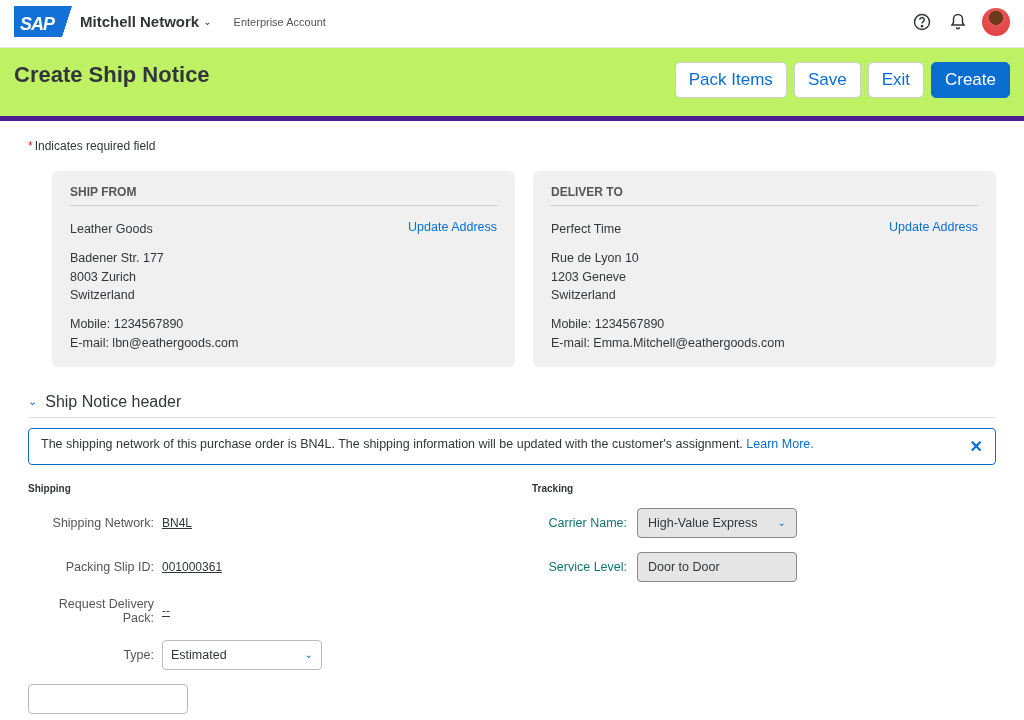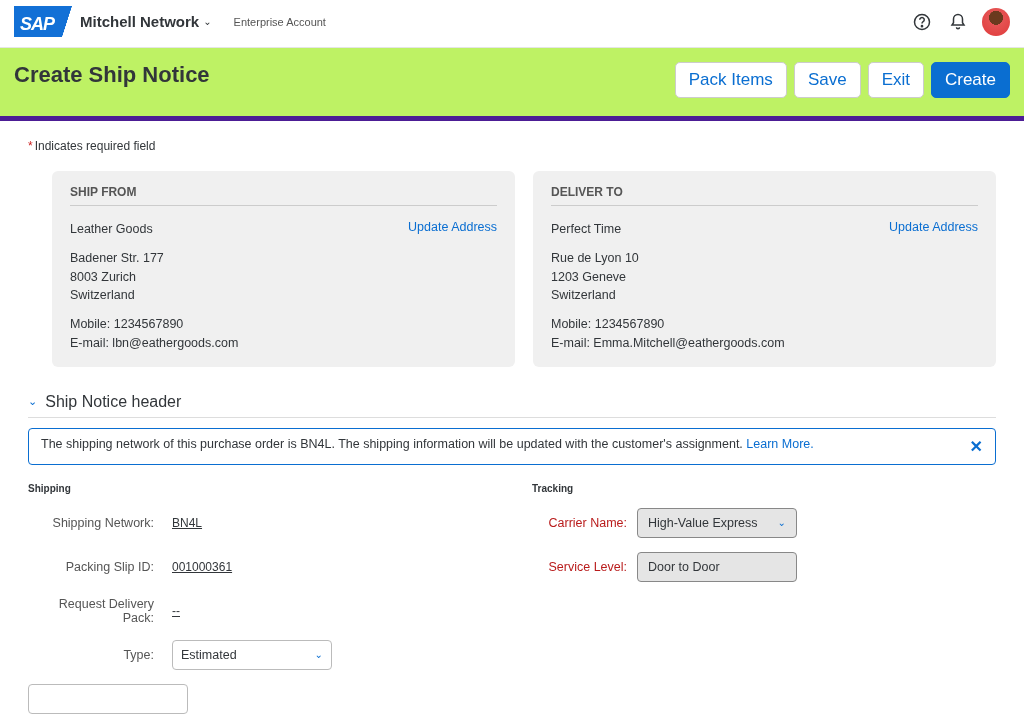"Shipping Network:" .frow { gap: 14px -> 4px }
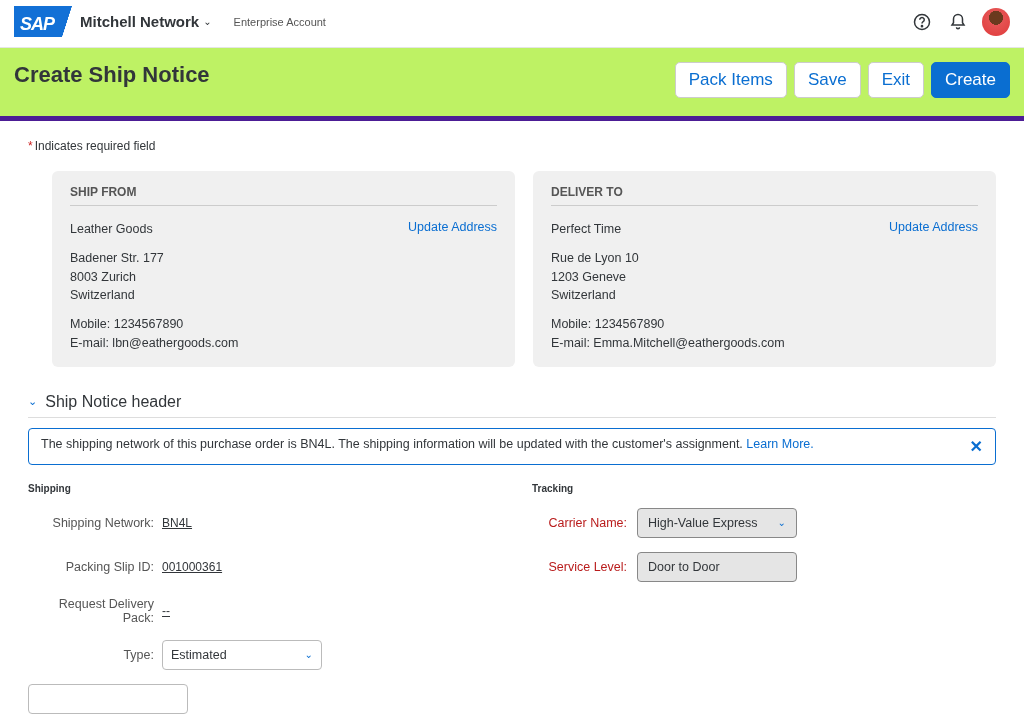"Carrier Name:" .tlabel { color: #b91c1c -> #0f766e }
